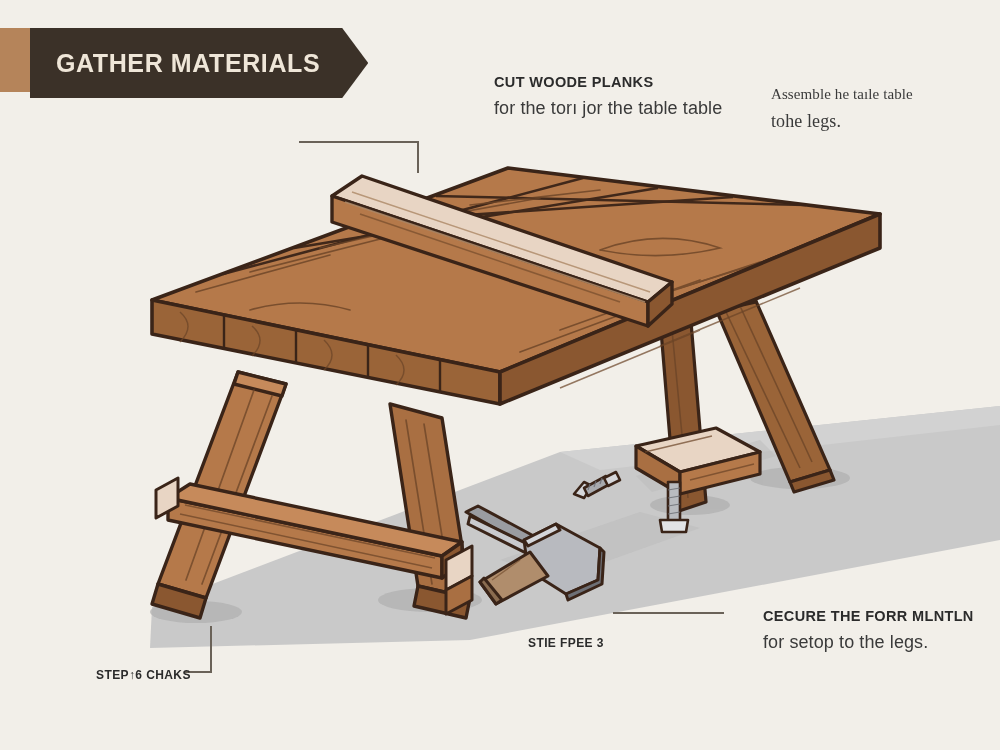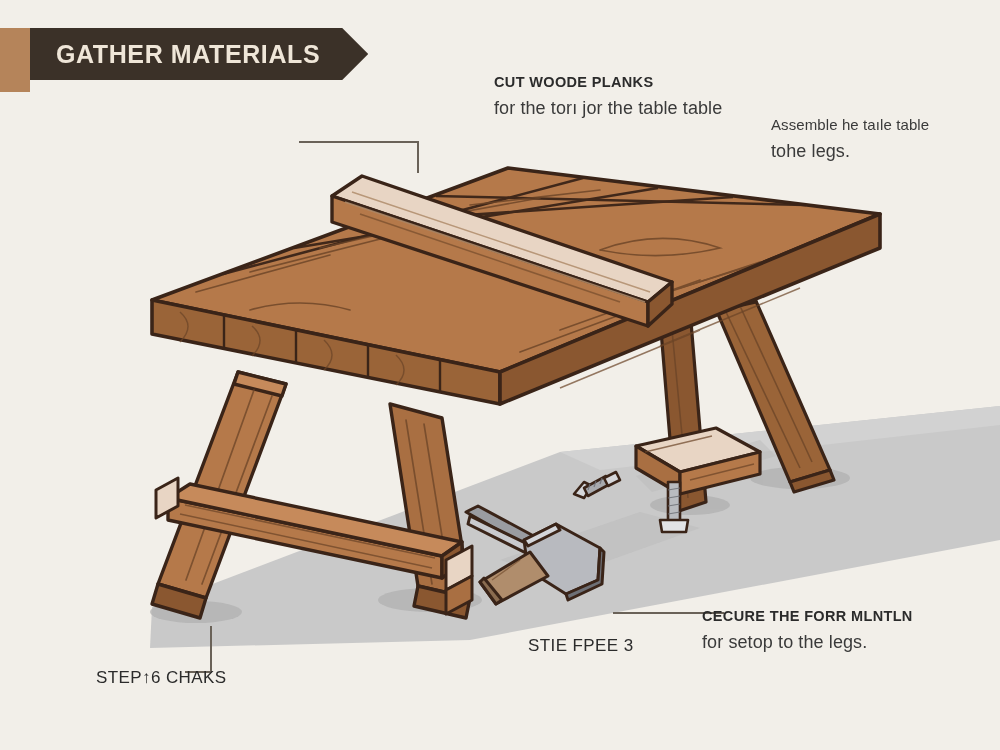"GATHER MATERIALS" .banner-body { height: 52px -> 70px }
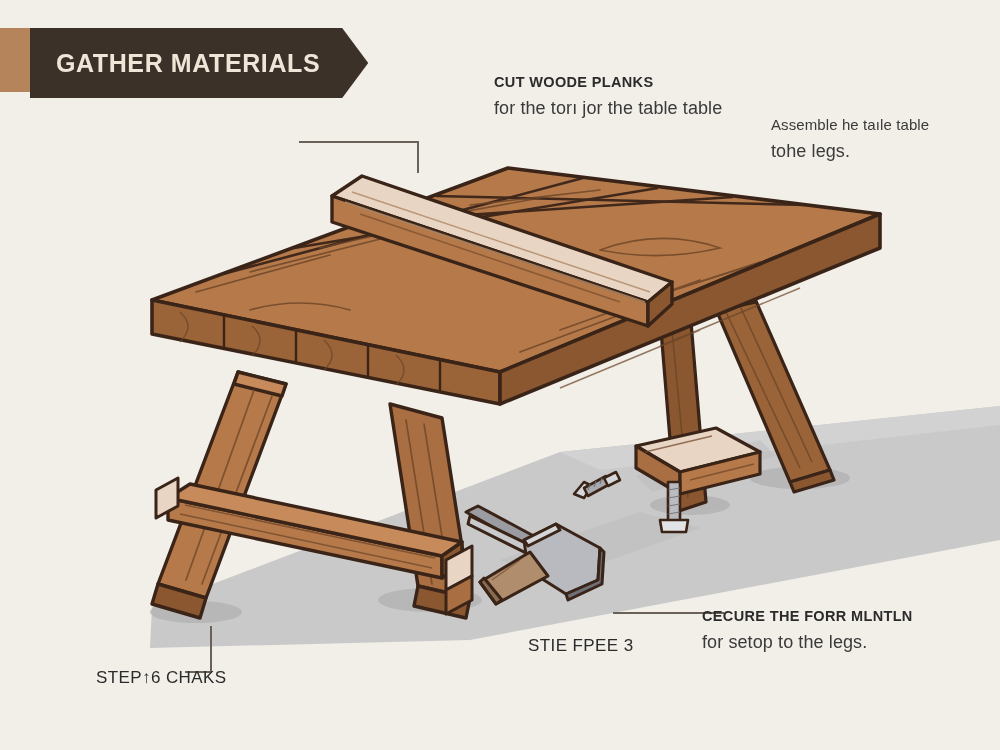"Assemble he taıle table" div.anno { font-family: none -> Liberation Serif, serif; top: 116px -> 86px }
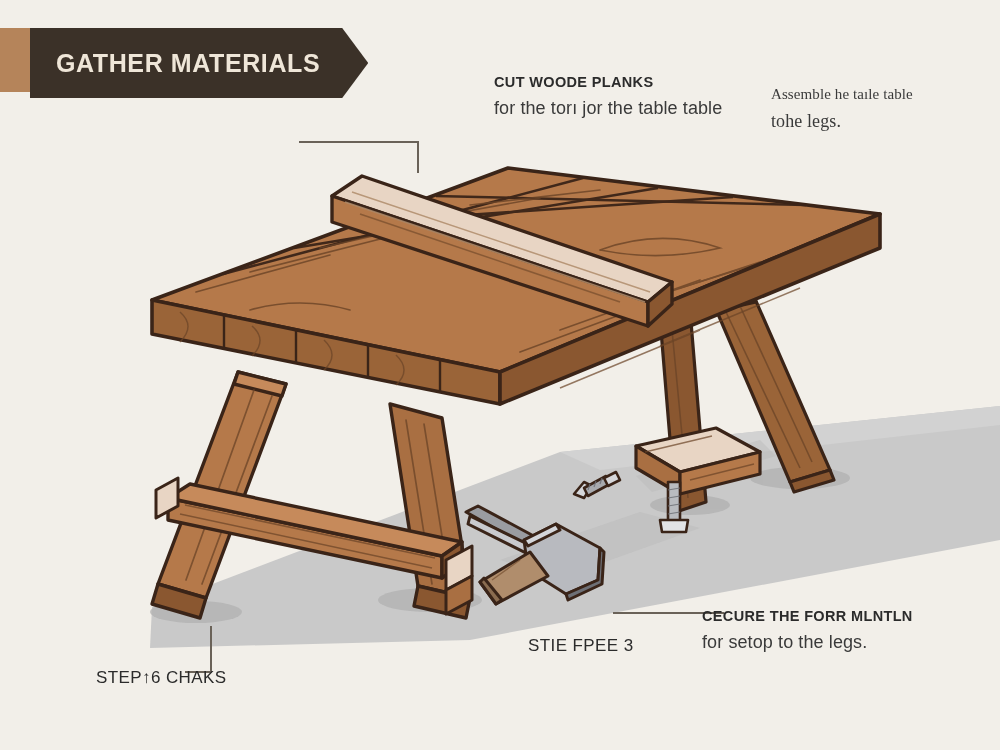"CECURE THE FORR MLNTLN" div.anno { left: 702px -> 763px }
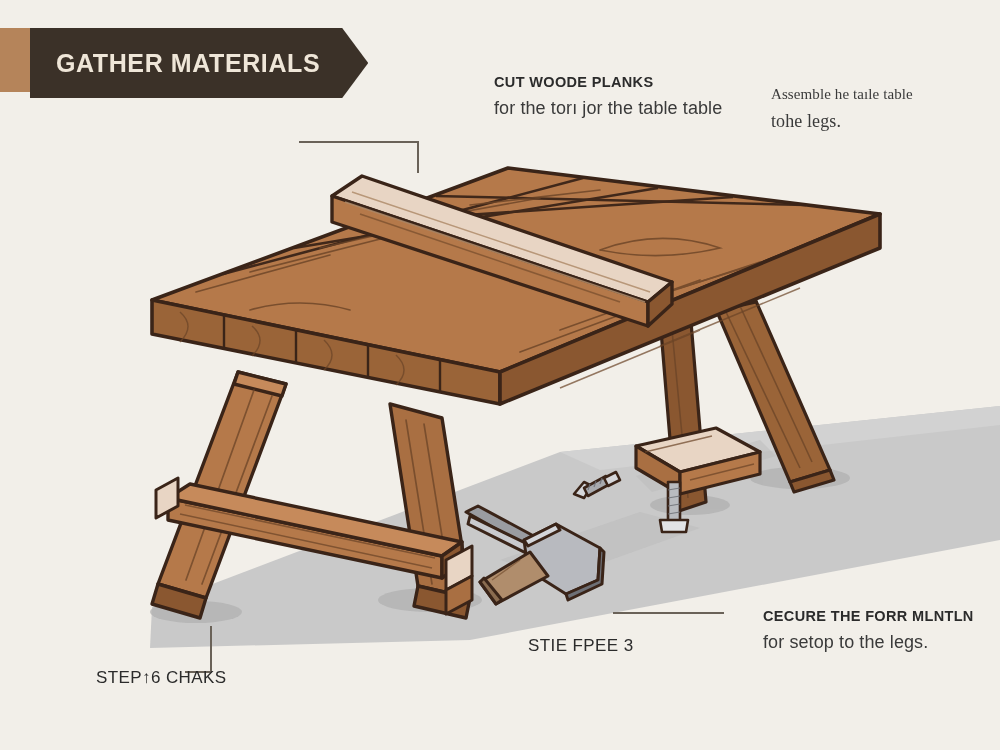"STIE FPEE 3" .step-caption { font-size: 17px -> 12px; font-weight: normal -> bold }
